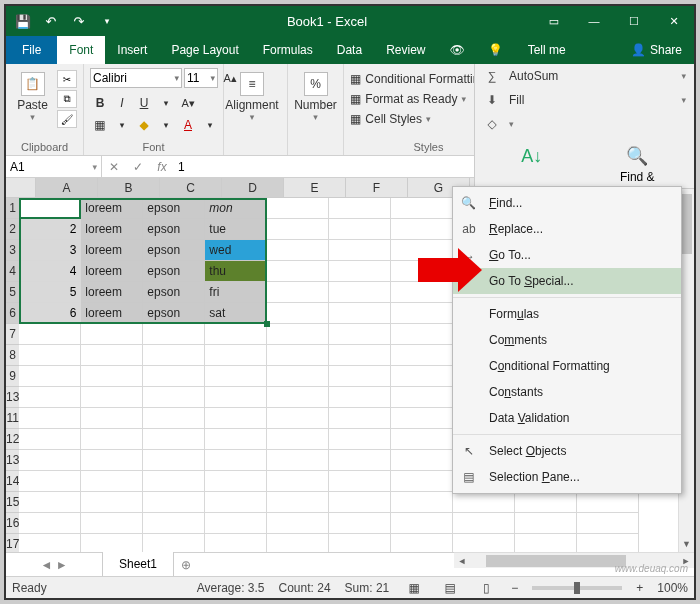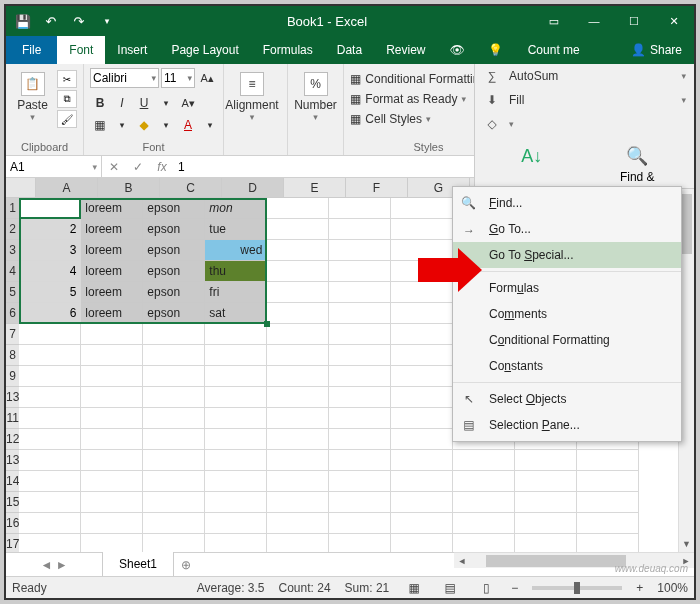"Count me" div.rtab { text: Count -> Tell }
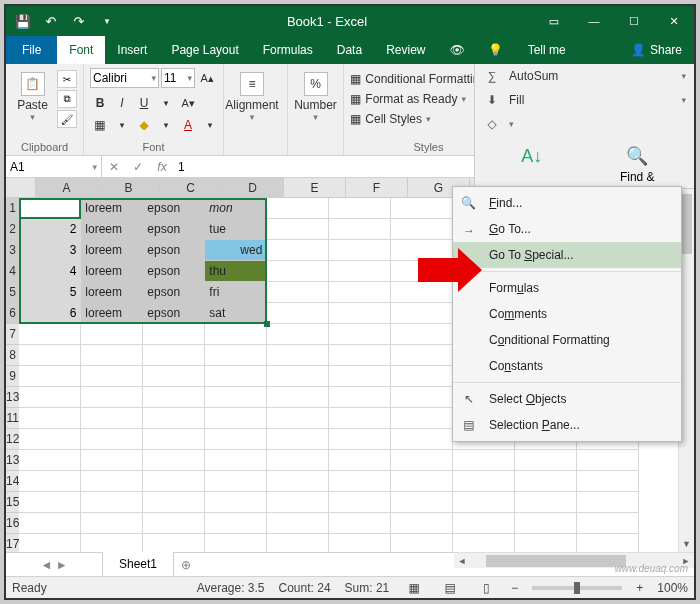"Calibri" div.fontsel { width: 69px -> 92px }
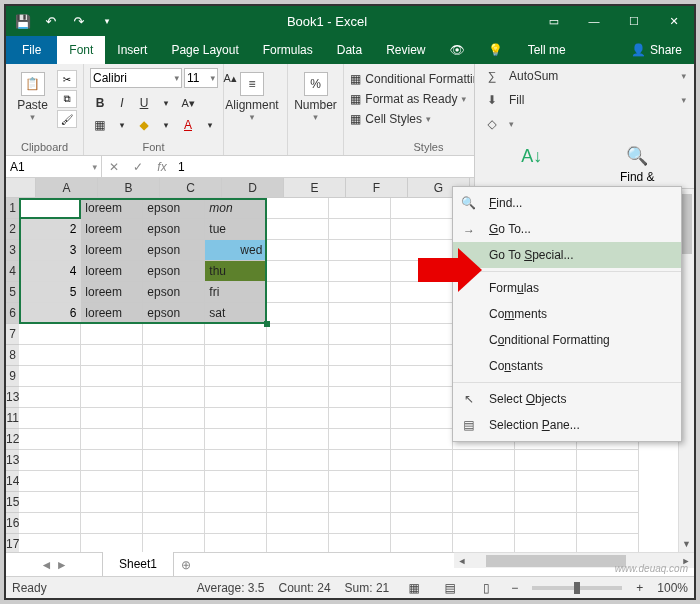"ab" div.dmitem { html: none -> <div> <span>ab</span> <span><span>R</span>eplace...</span> </div> }
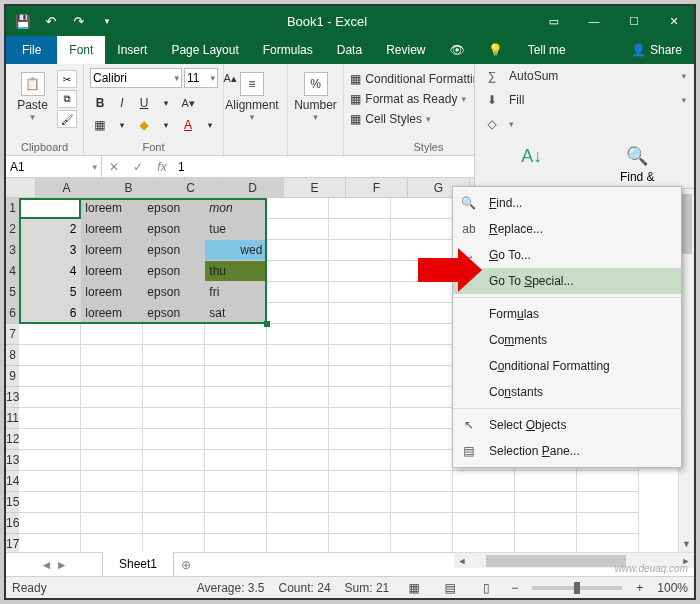"wed" div.cell { background: #7dd3fc -> #0ea5e9; text-align: right -> none }
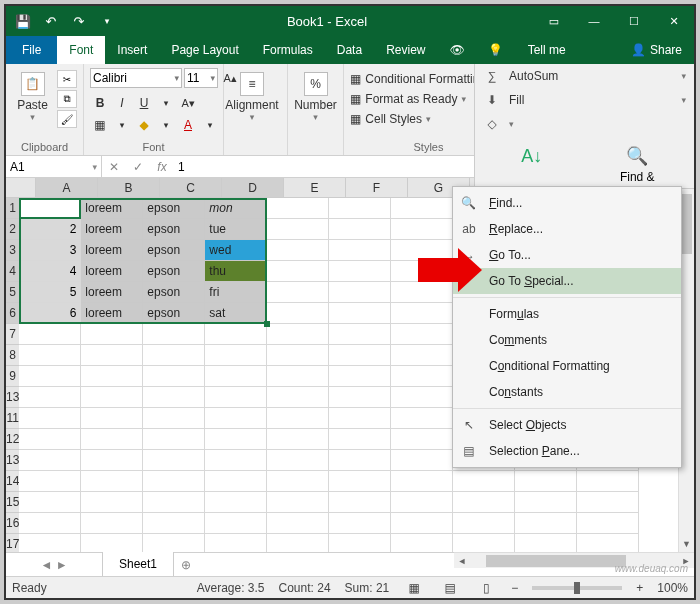"Data Validation" div.dmitem { html: none -> <div> <span></span> <span>Data <span>V</span>alidation</span> </div> }
